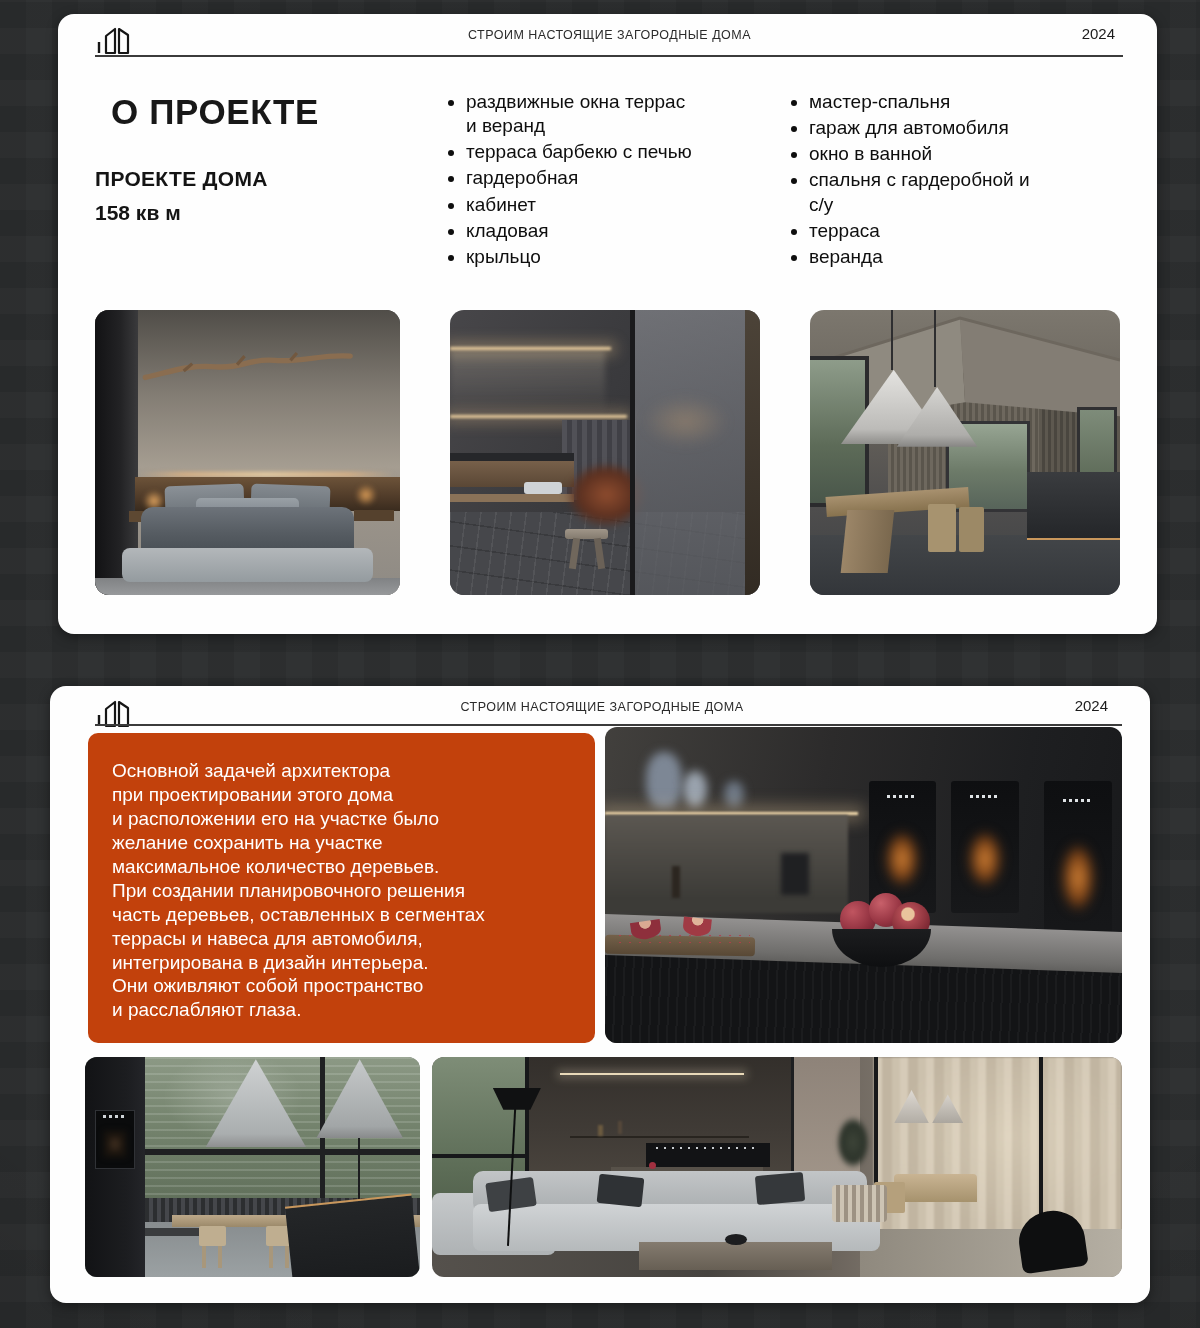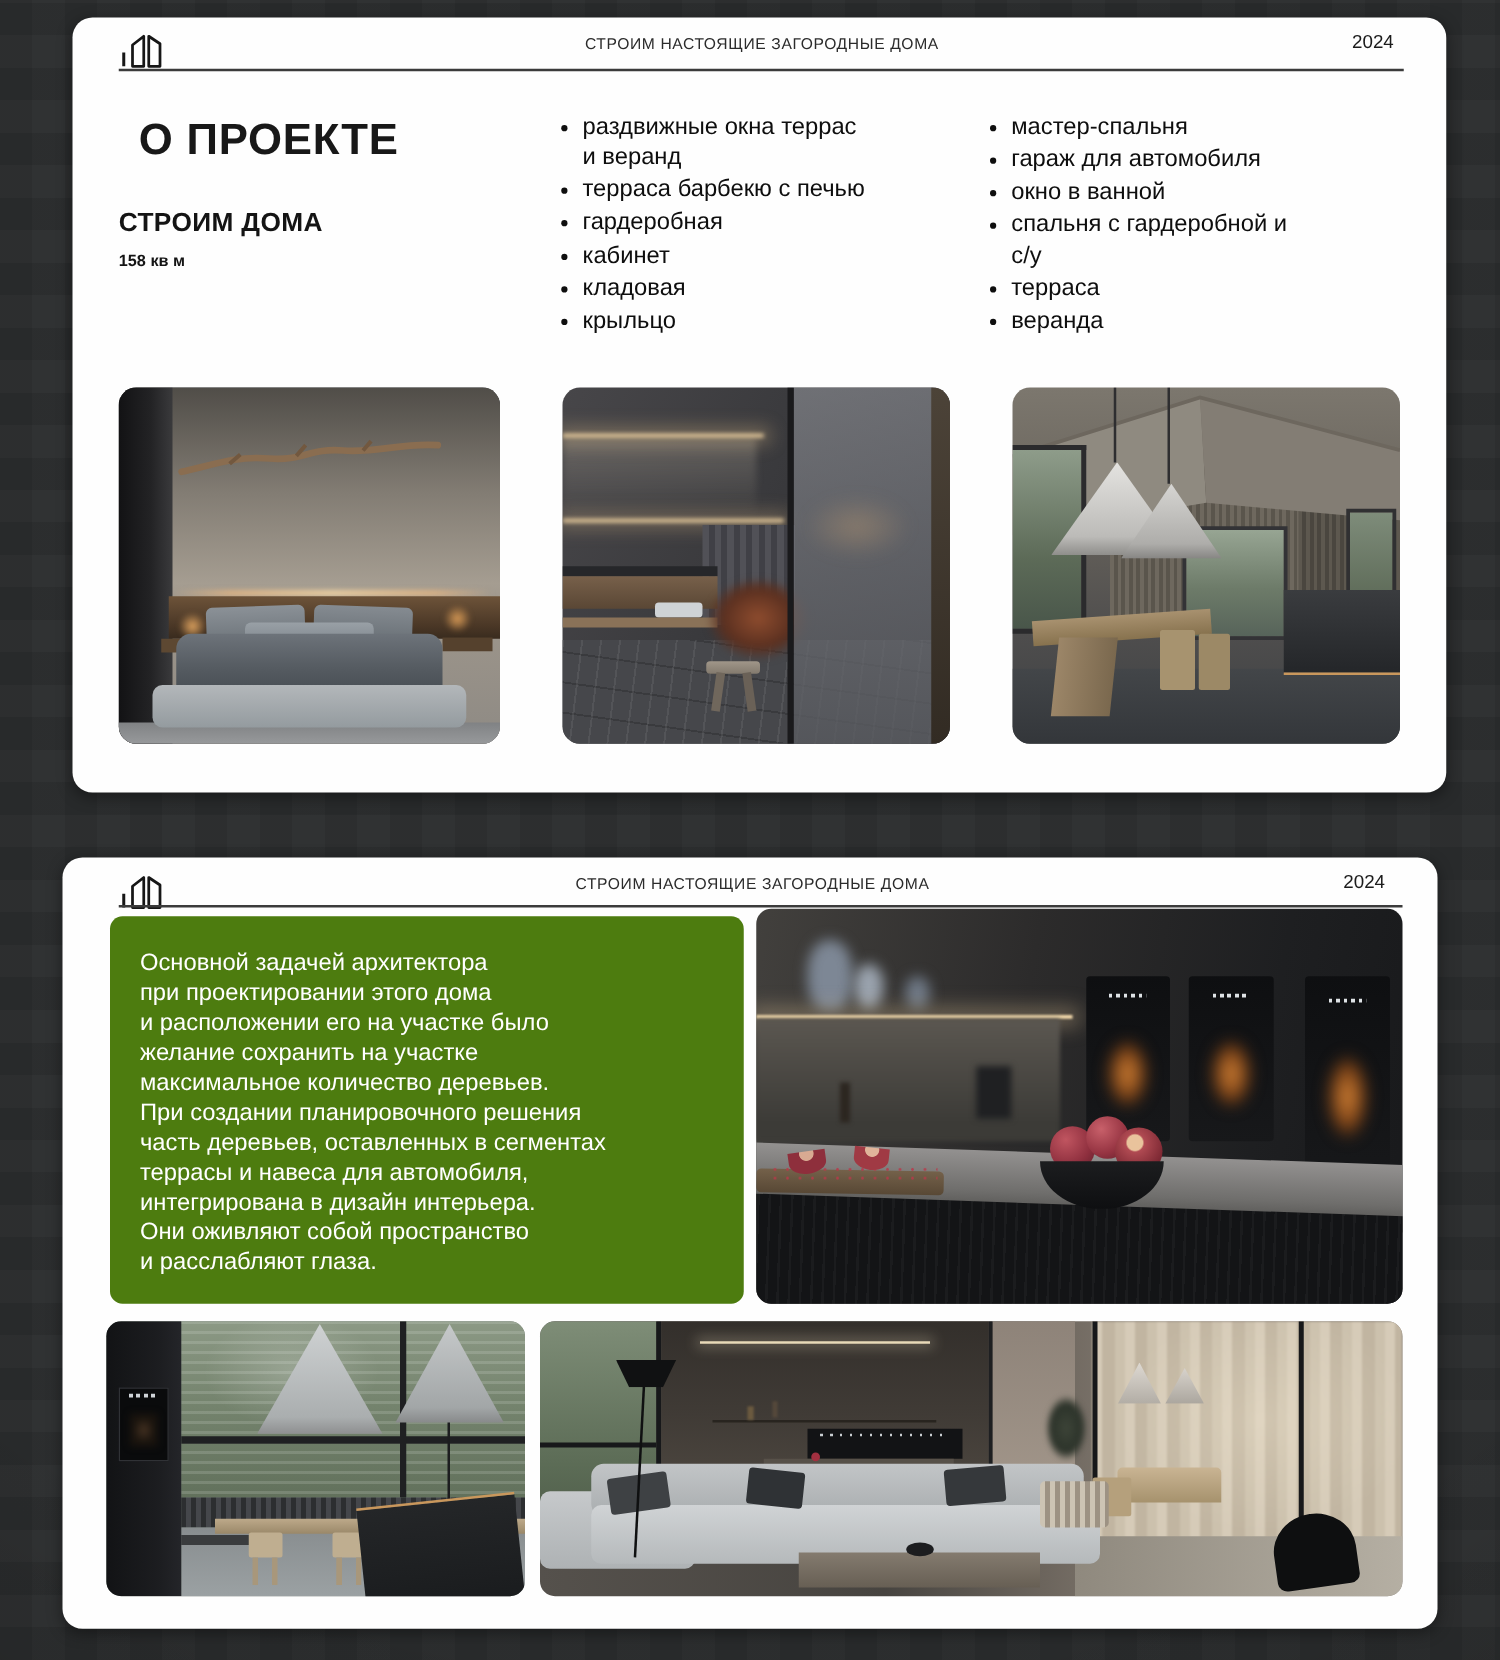"СТРОИМ ДОМА" div.s1-area-label { text: СТРОИМ -> ПРОЕКТЕ }
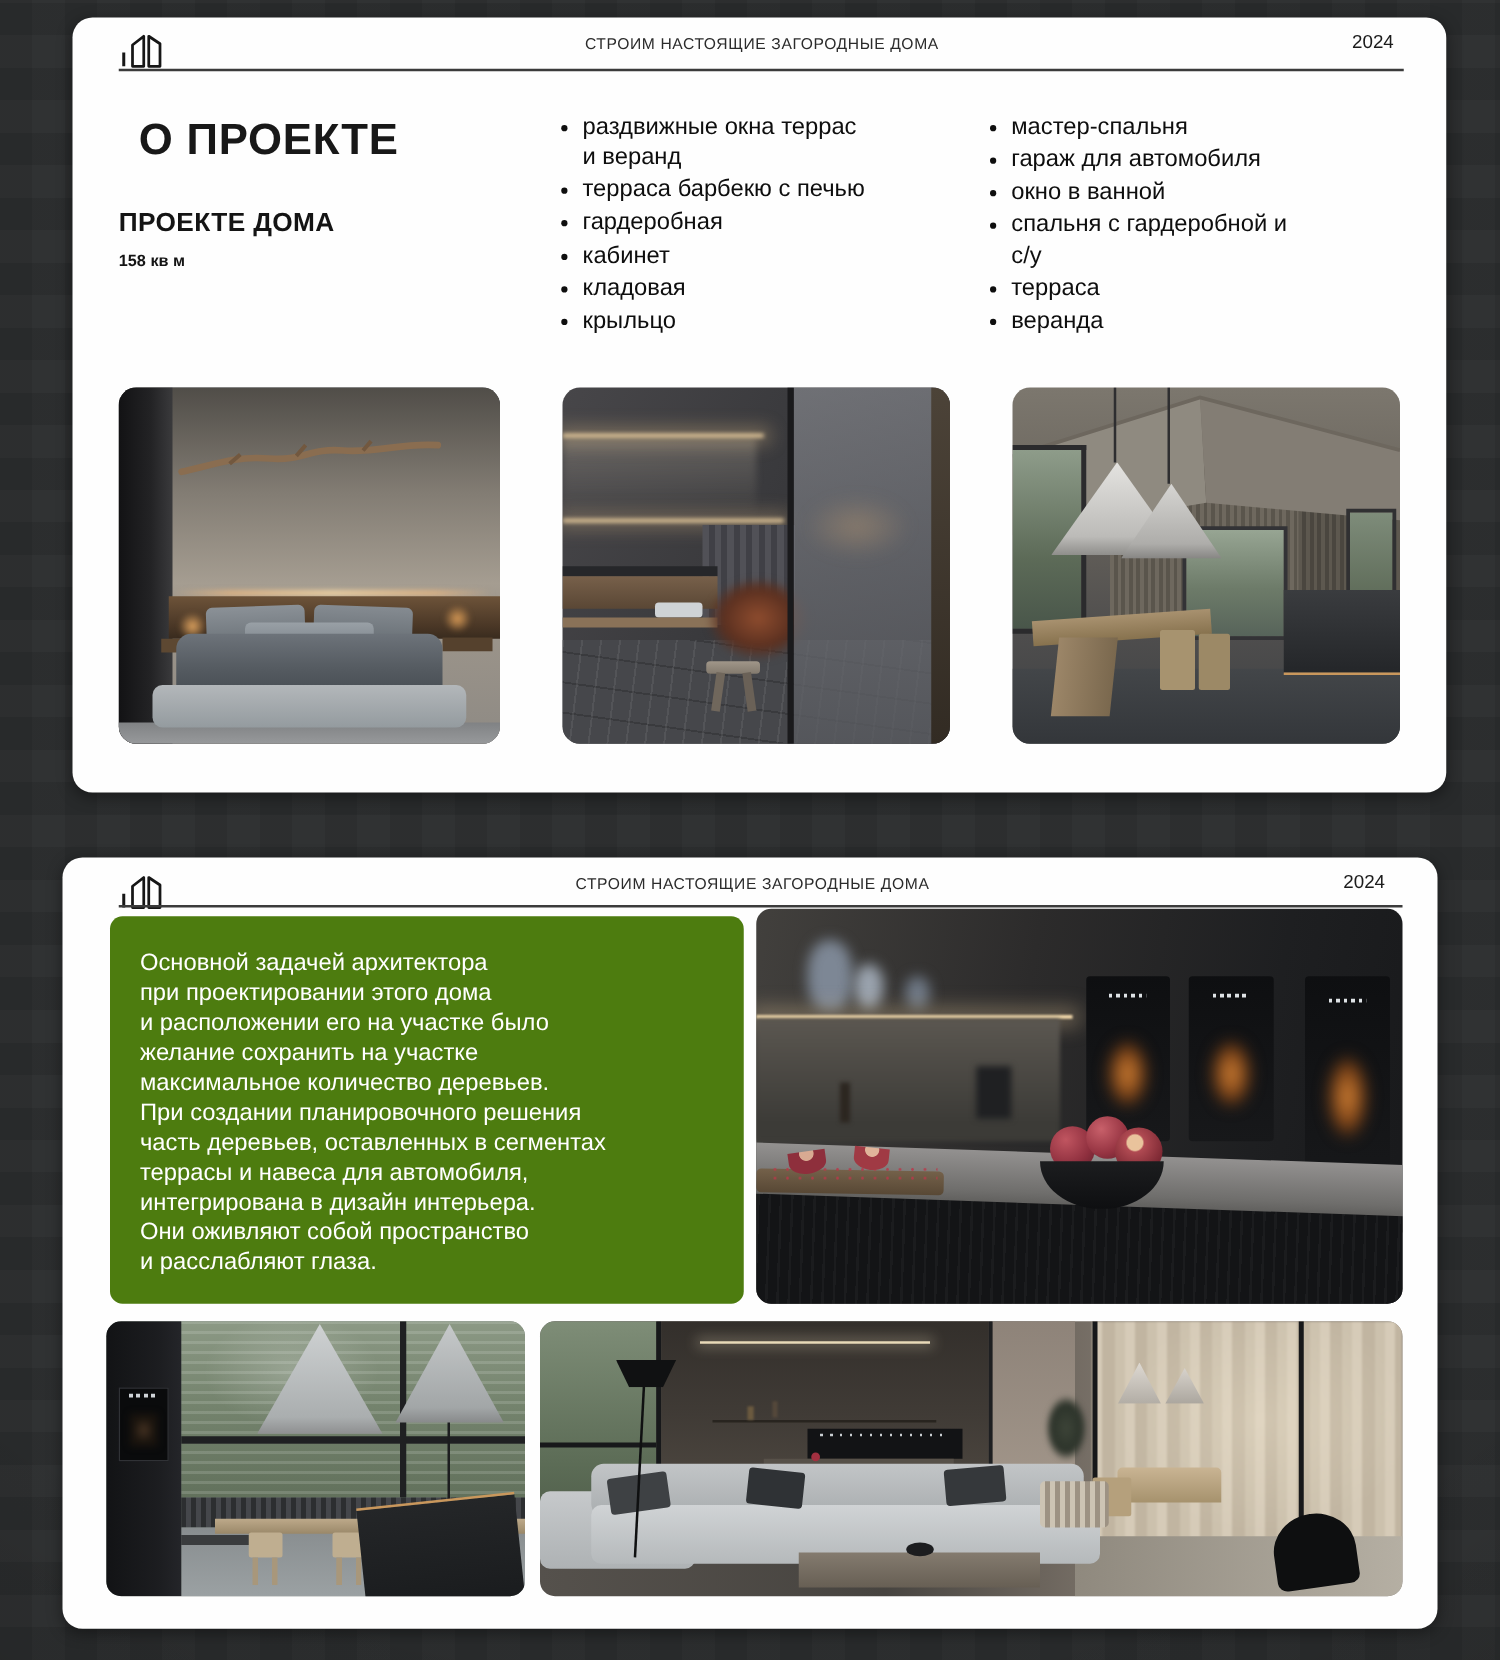"158 кв м" .s1-area-value { font-size: 13px -> 21px }
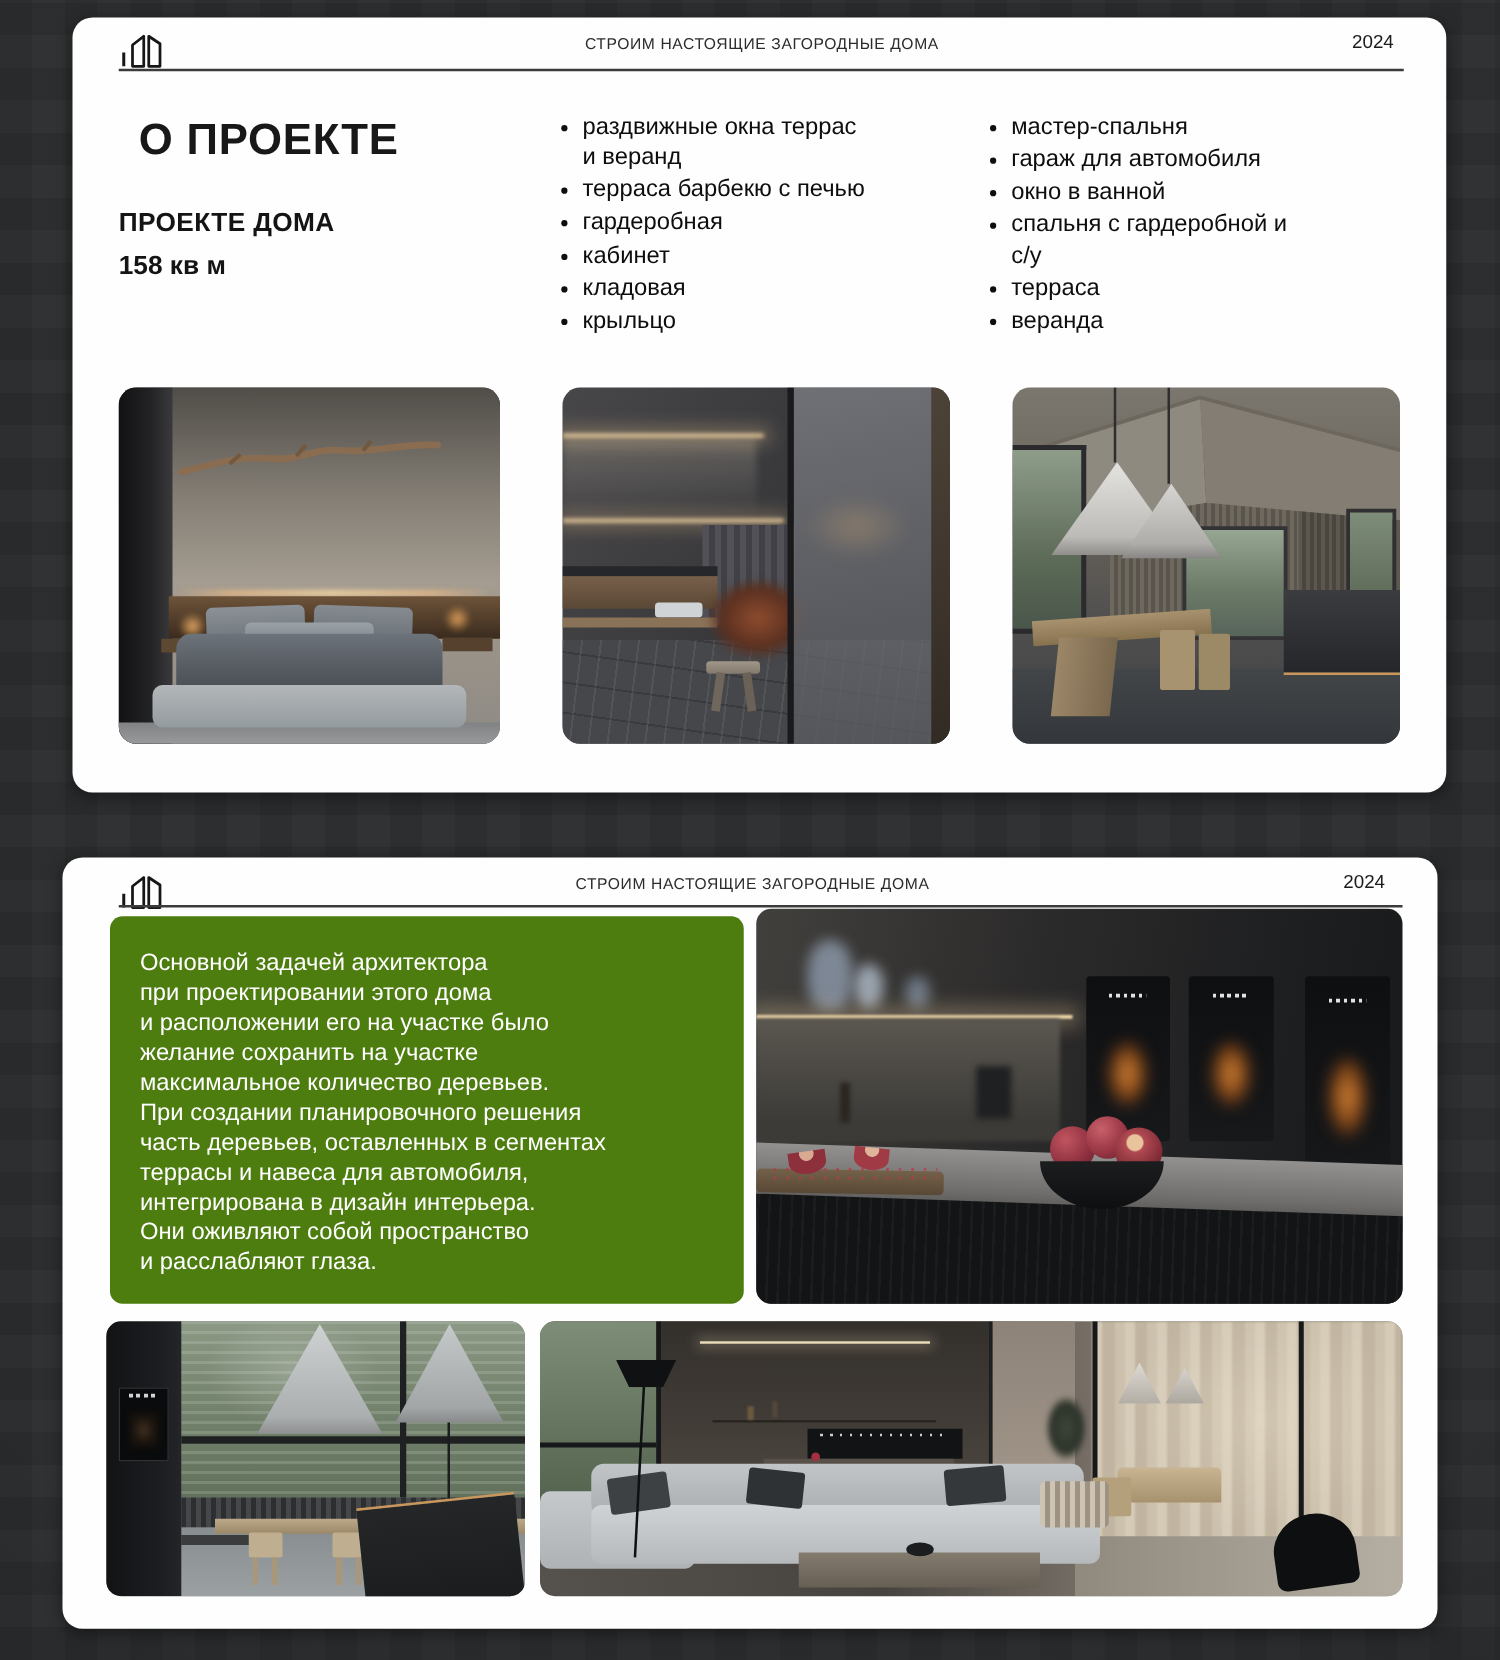"Основной задачей архитектора" .s2-box { background: #4d7c0f -> #c2410c }
